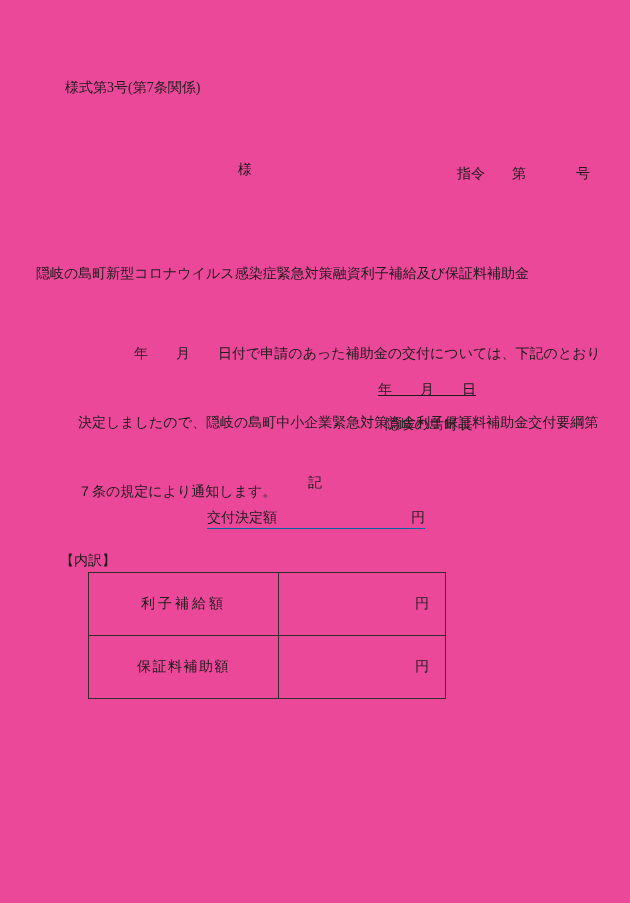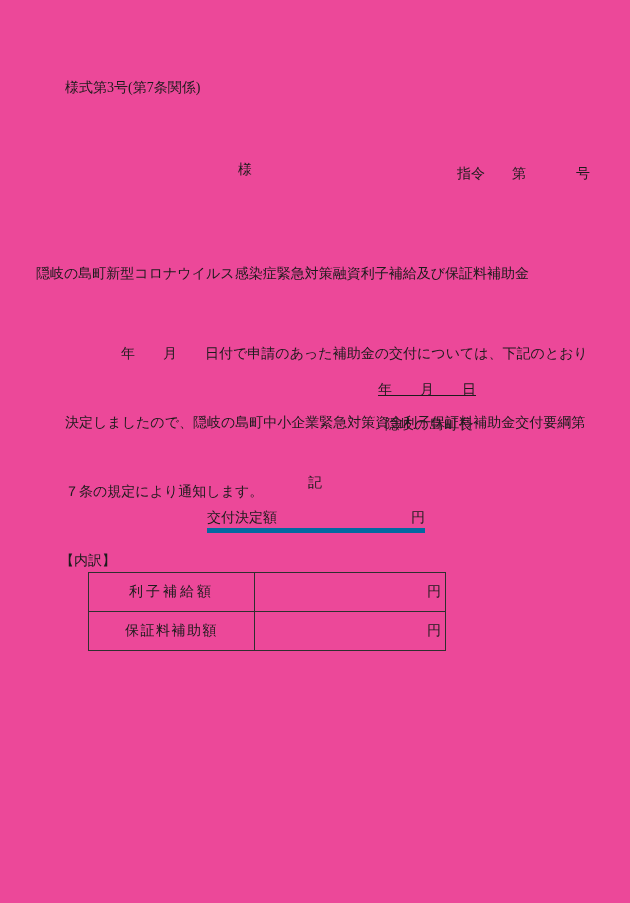"年 月 日付で申請のあった補助金の交付については、下記のとおり" .body-par { left: 65px -> 78px }
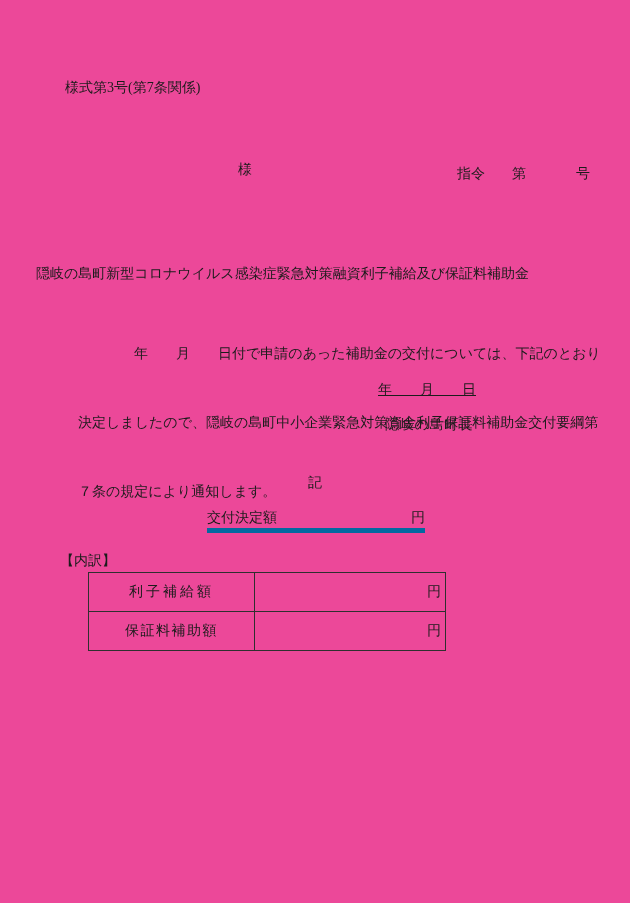"交付決定額" .grant-line { border-bottom: 5px solid #0369a1 -> 1px solid #0369a1 }
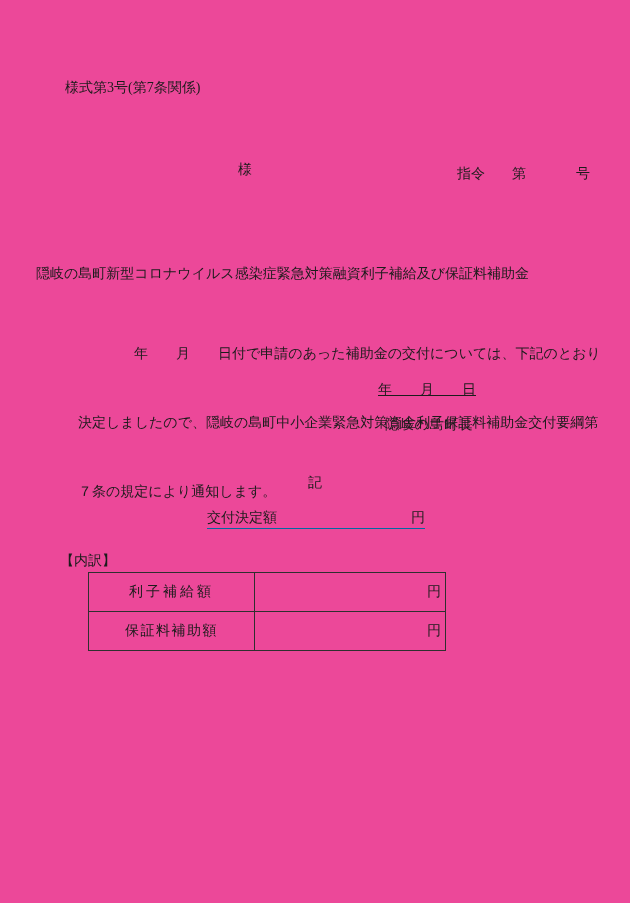"利子補給額" table.breakdown td { padding: 4px -> 16px }
